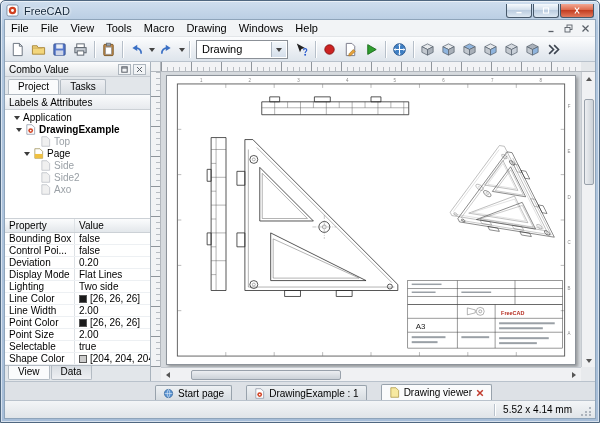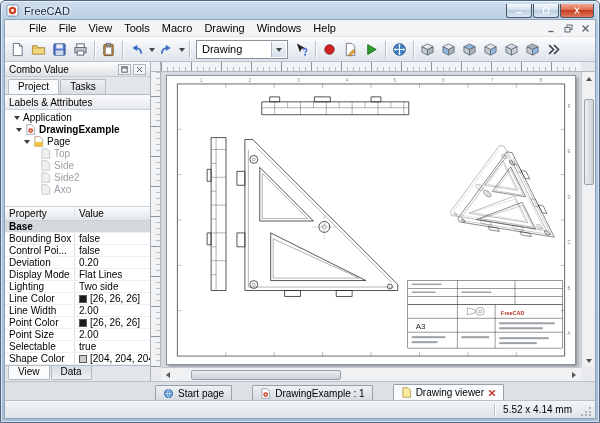"File" .menubar { padding-left: 18px -> 0 }
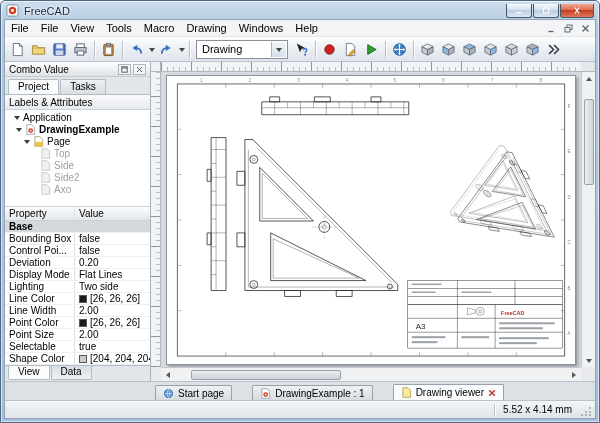"Page" div.tree-row { order: before "Top" -> after "Top" }
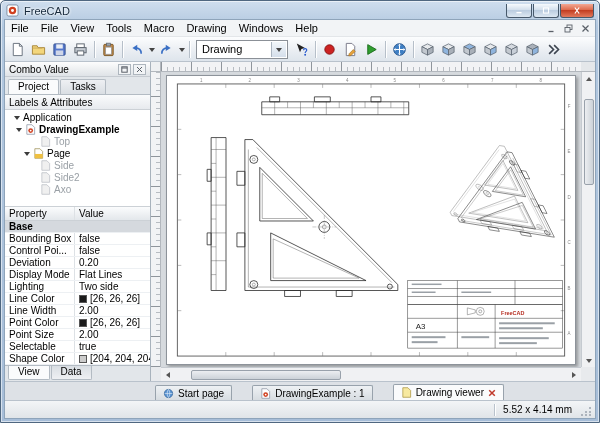"Base" div.prop-row { html: <div> <div>Base</div> </div> -> none }
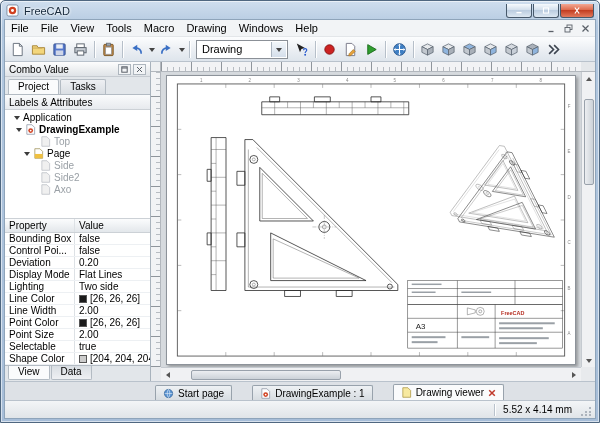"Start page" .doctabs { gap: 20px -> 14px }
